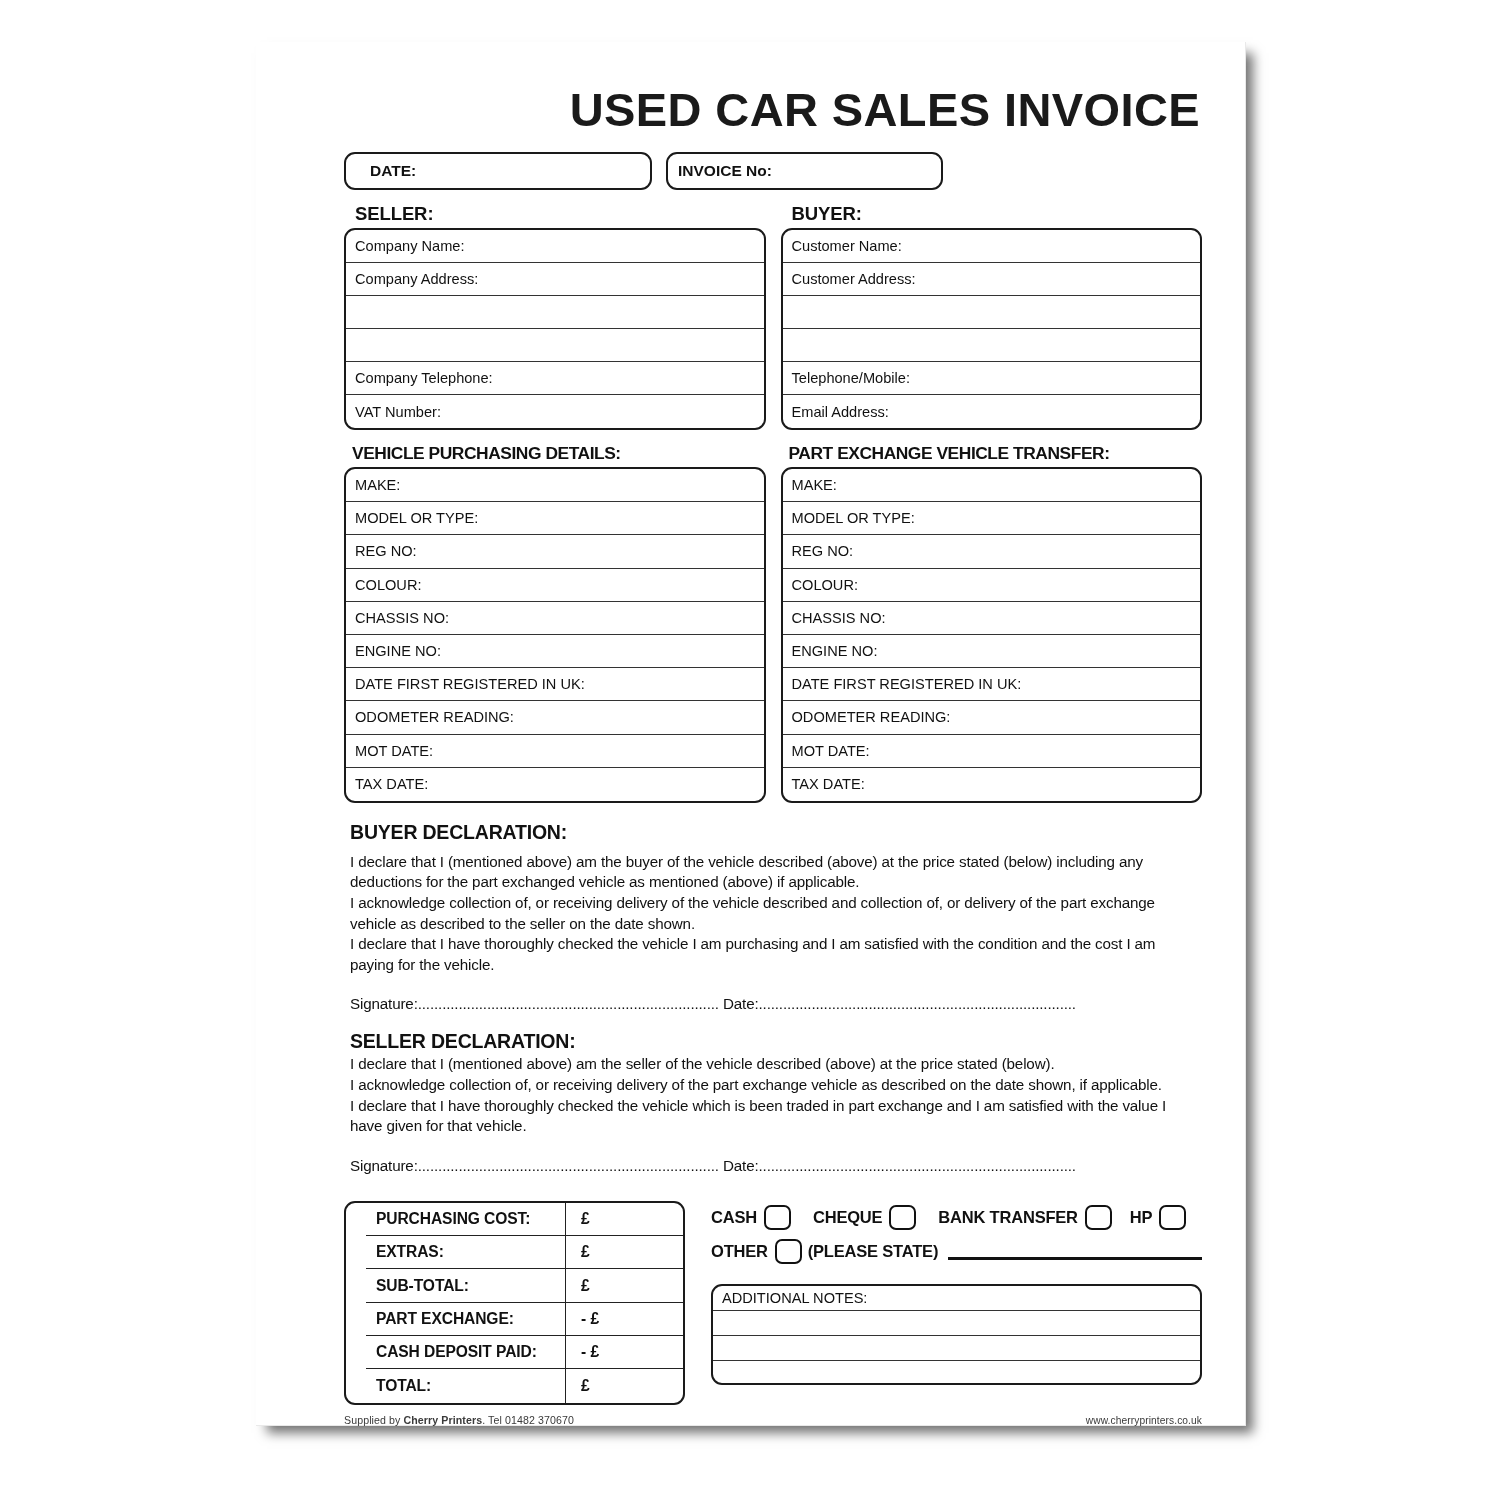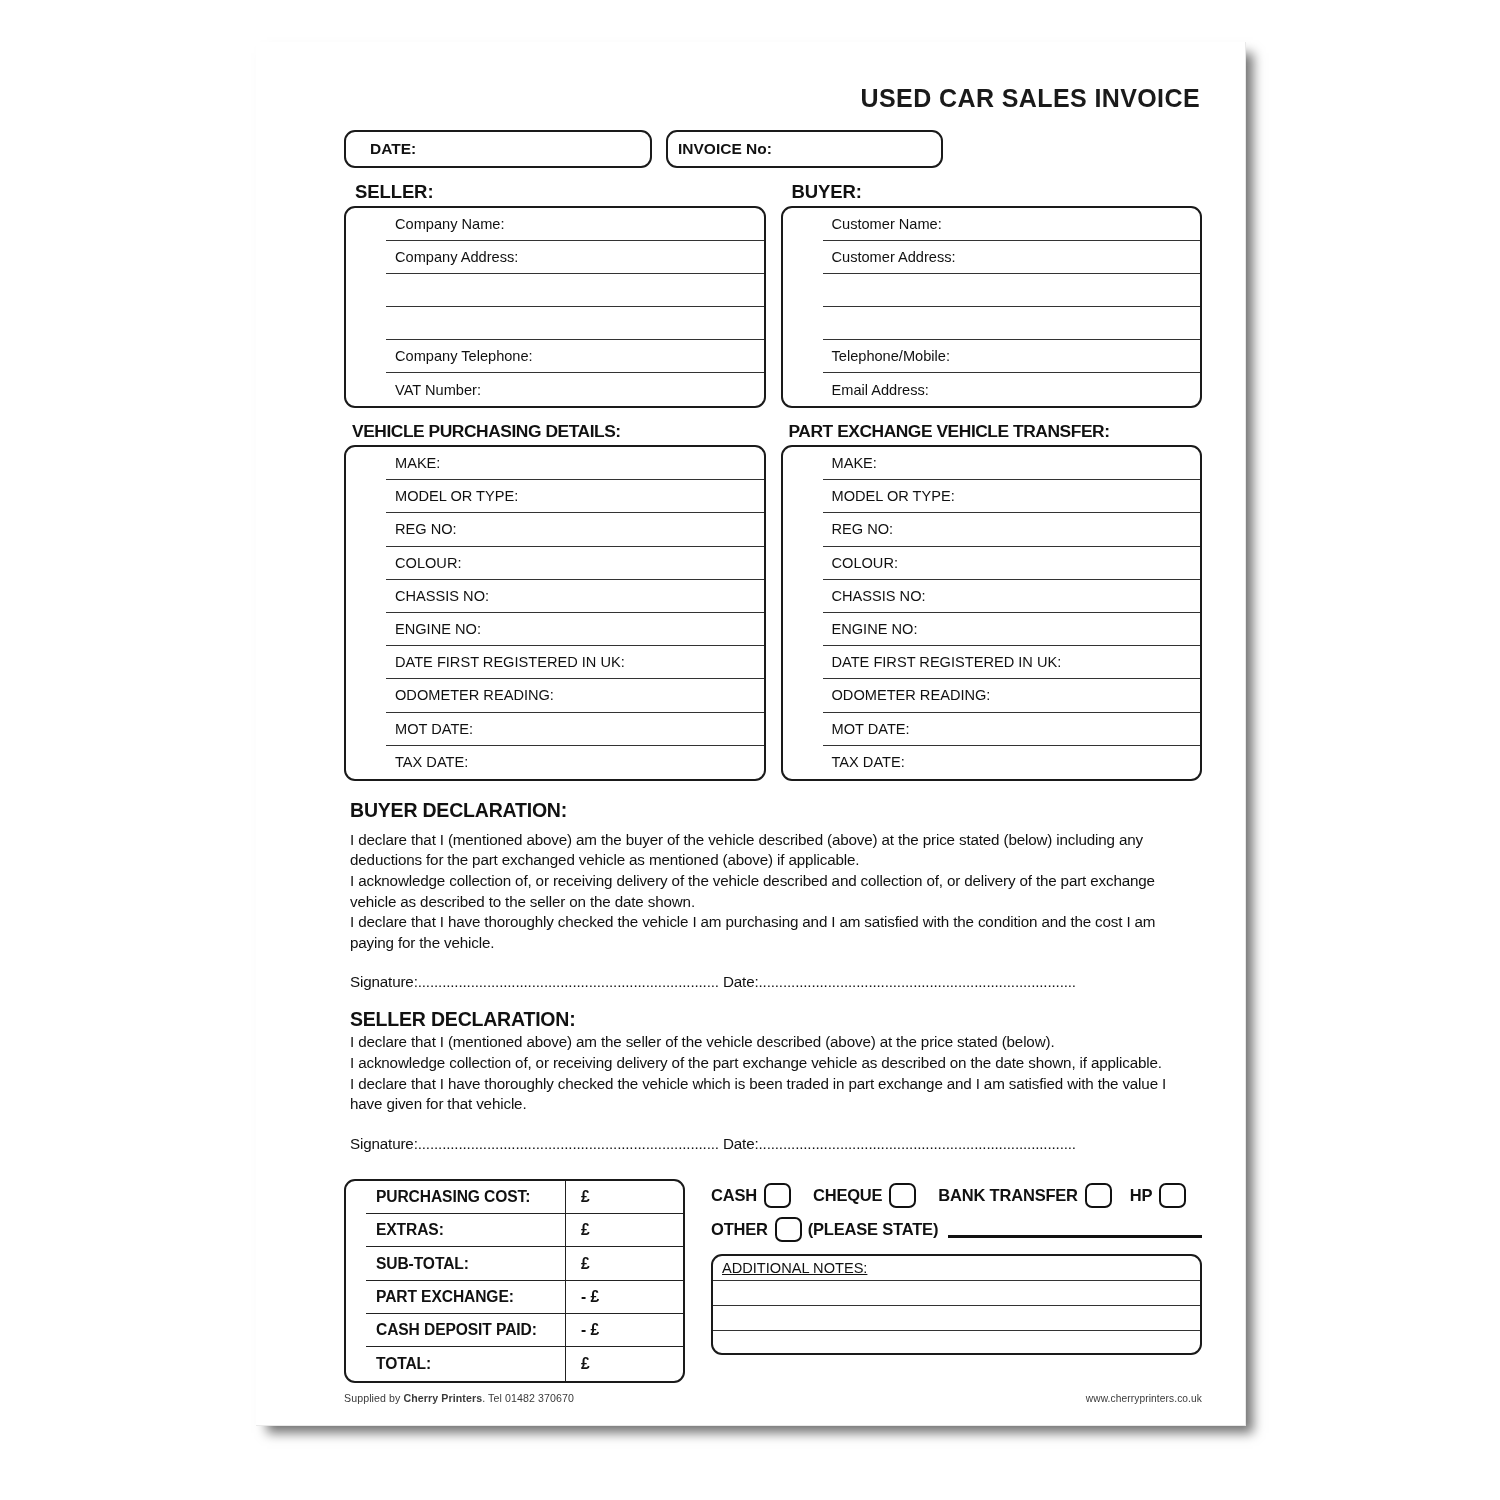"USED CAR SALES INVOICE" .title { font-size: 25px -> 47px }
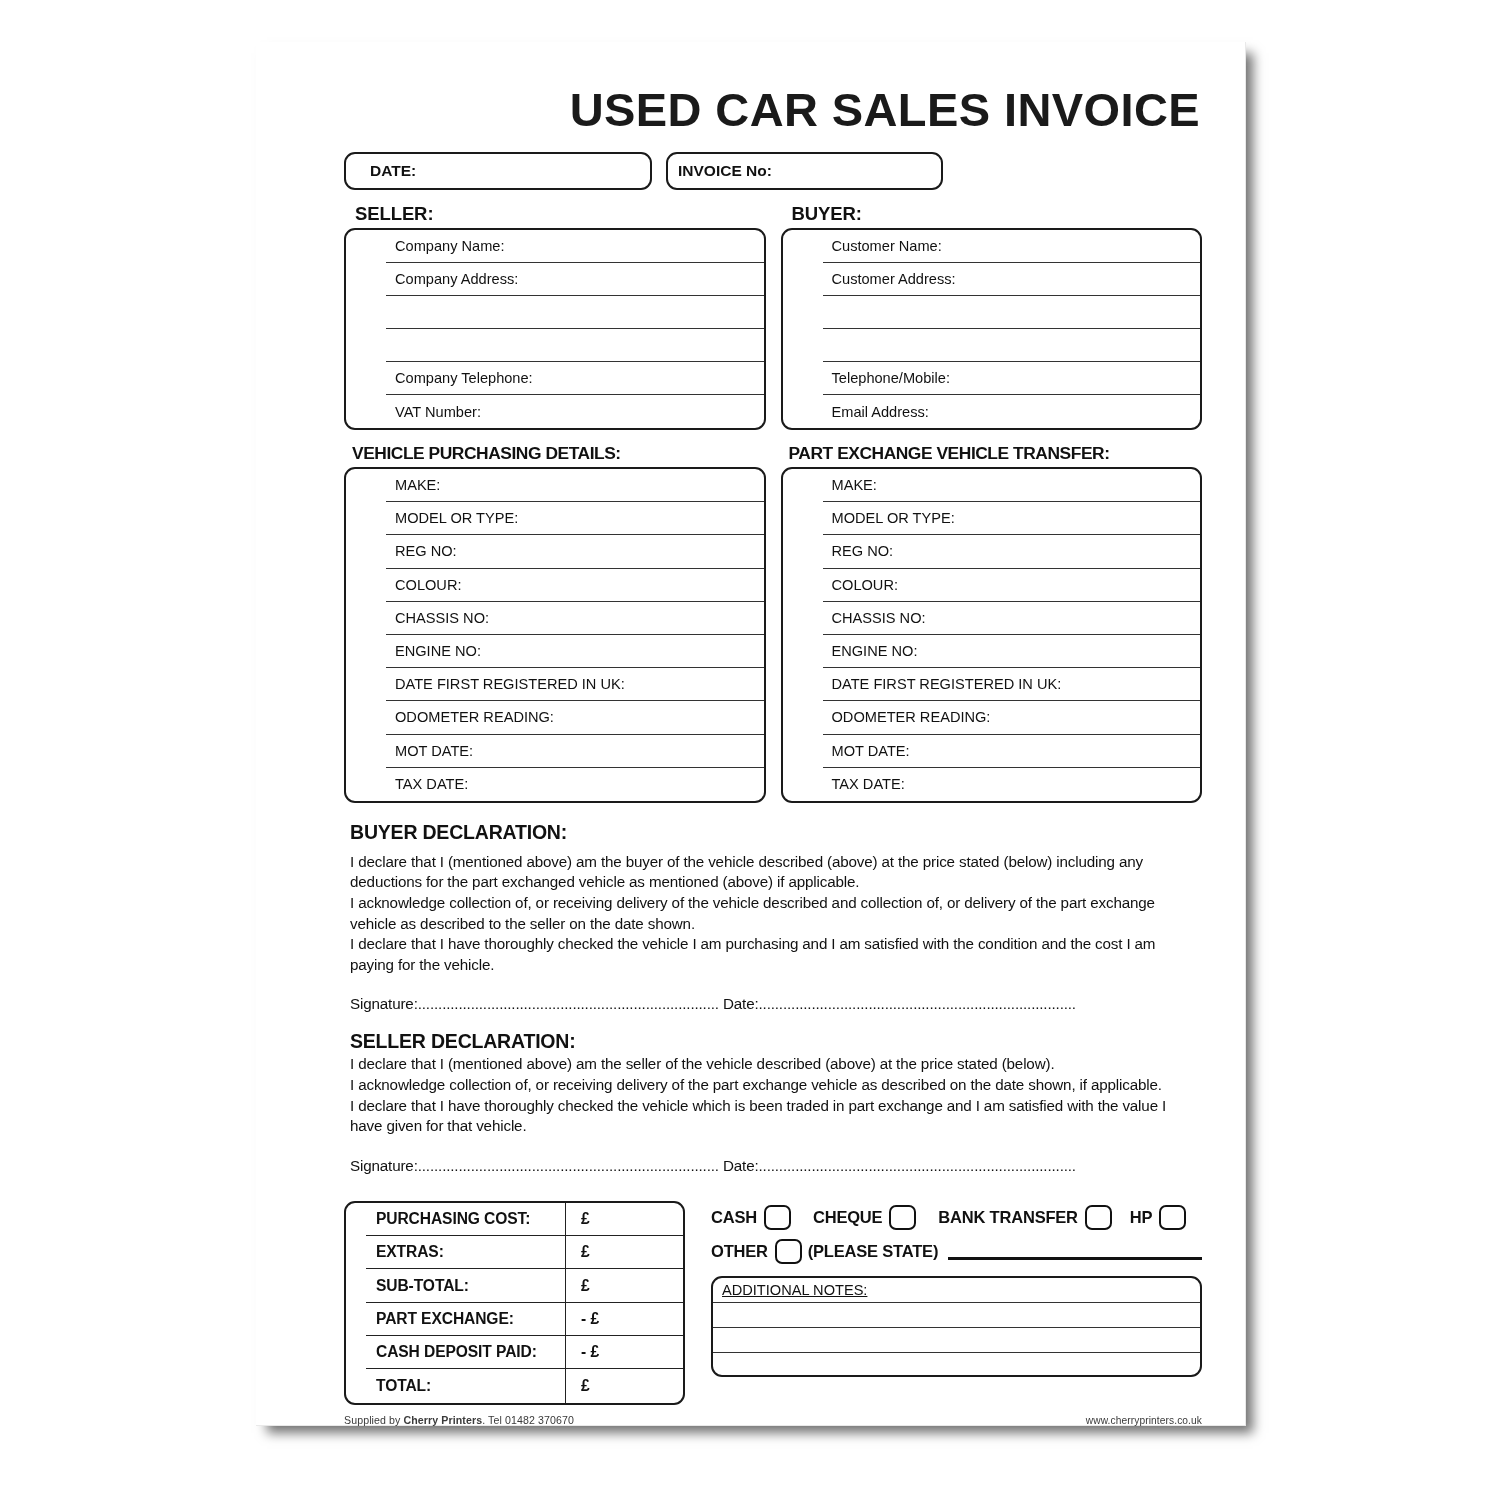"Company Name:" .box { padding-left: 40px -> none }
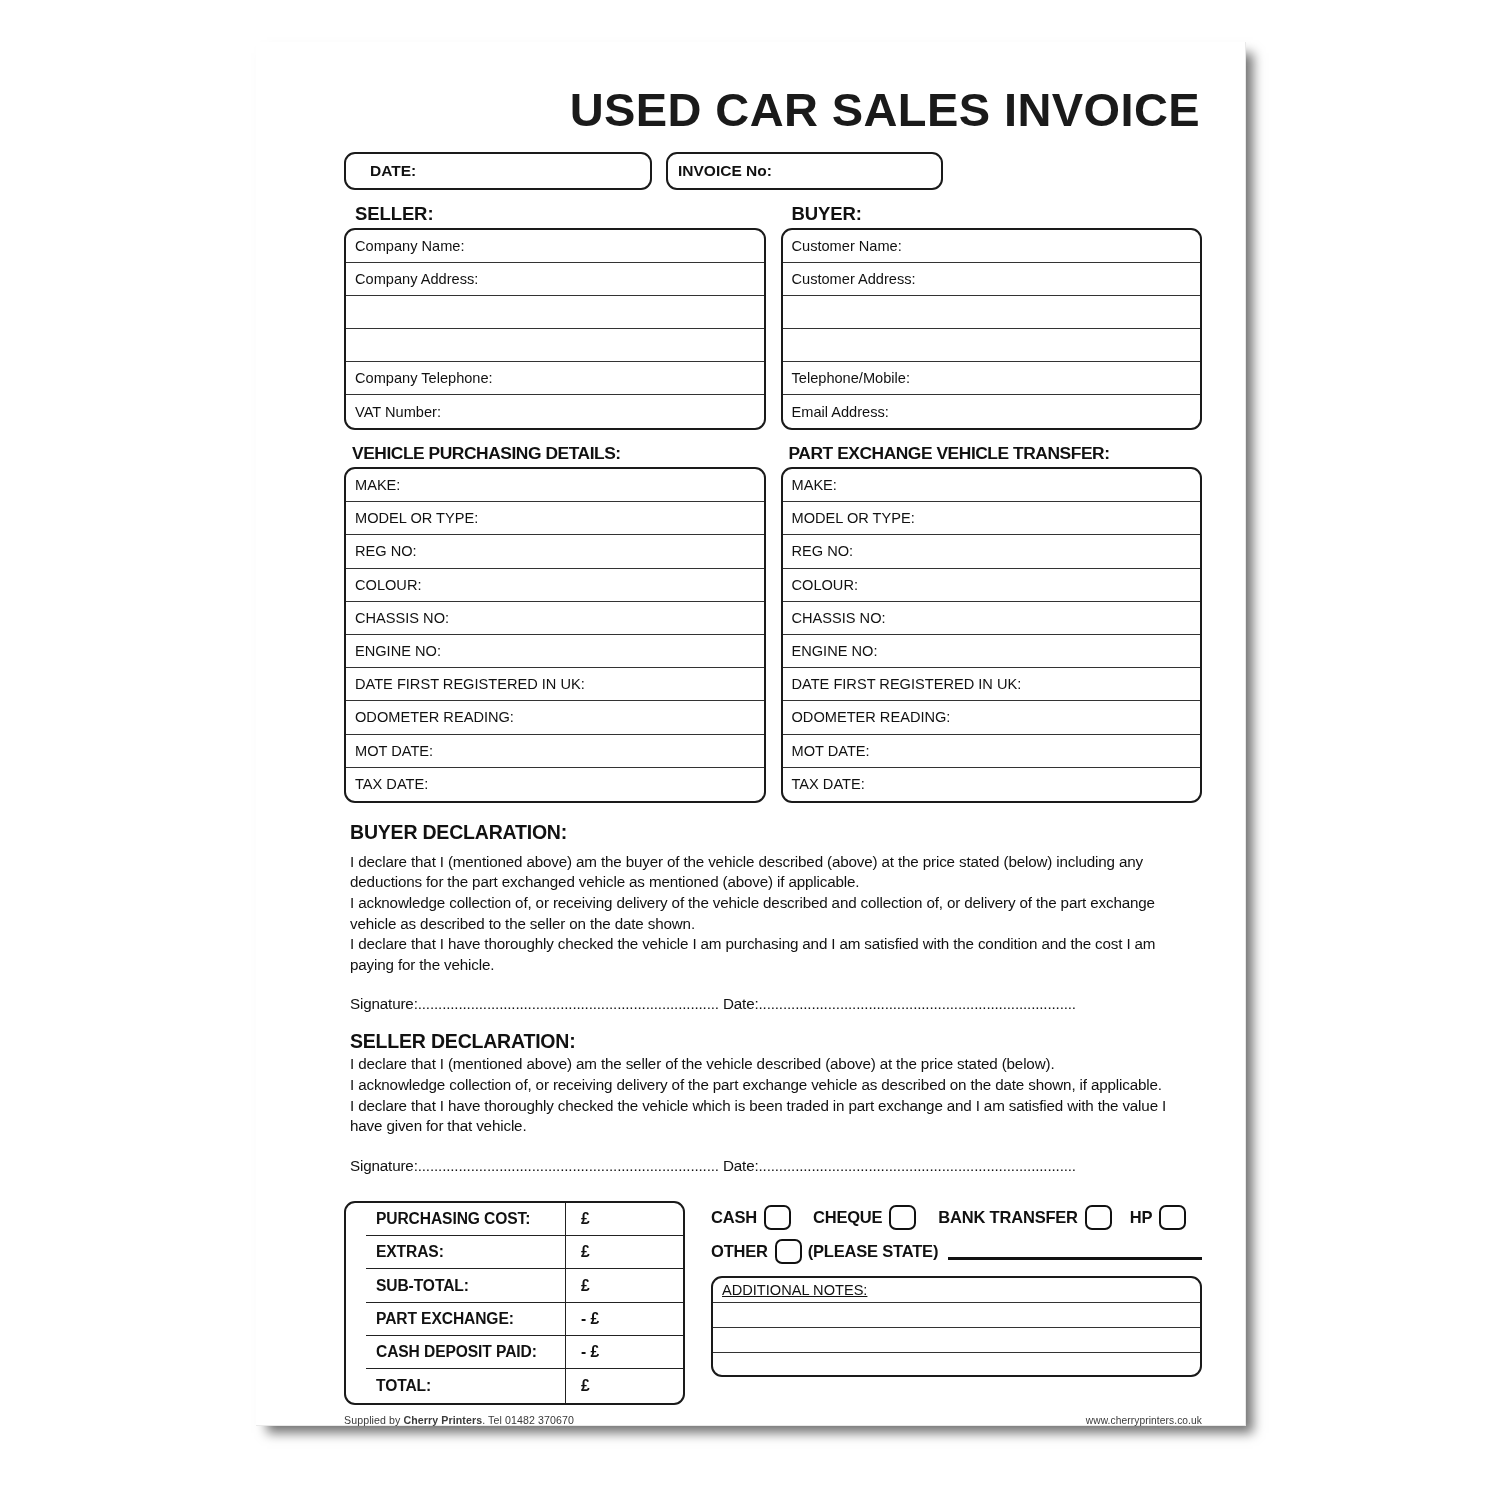"ADDITIONAL NOTES:" .notes { margin-top: 8px -> 16px; text-decoration: underline -> none }
